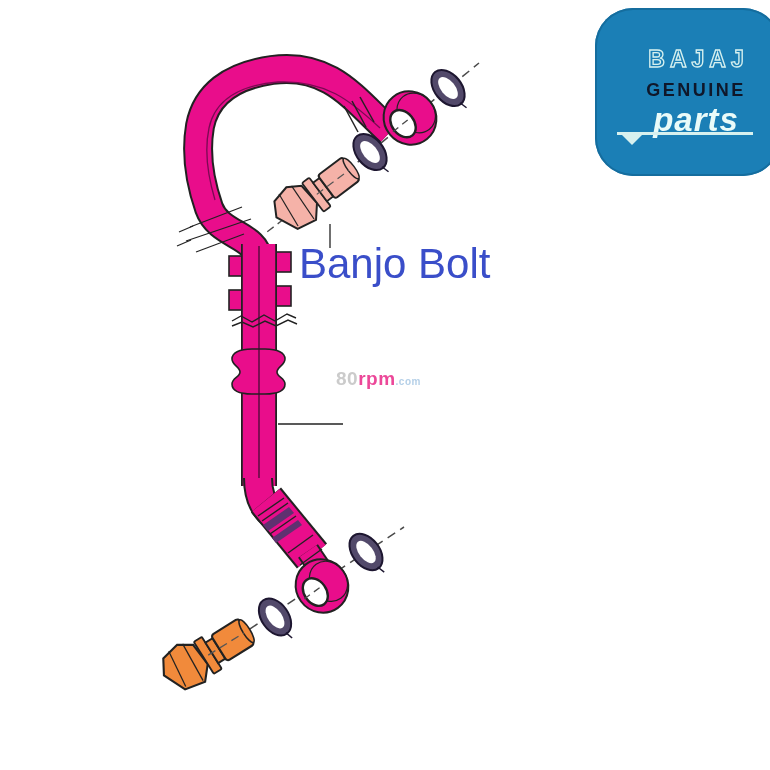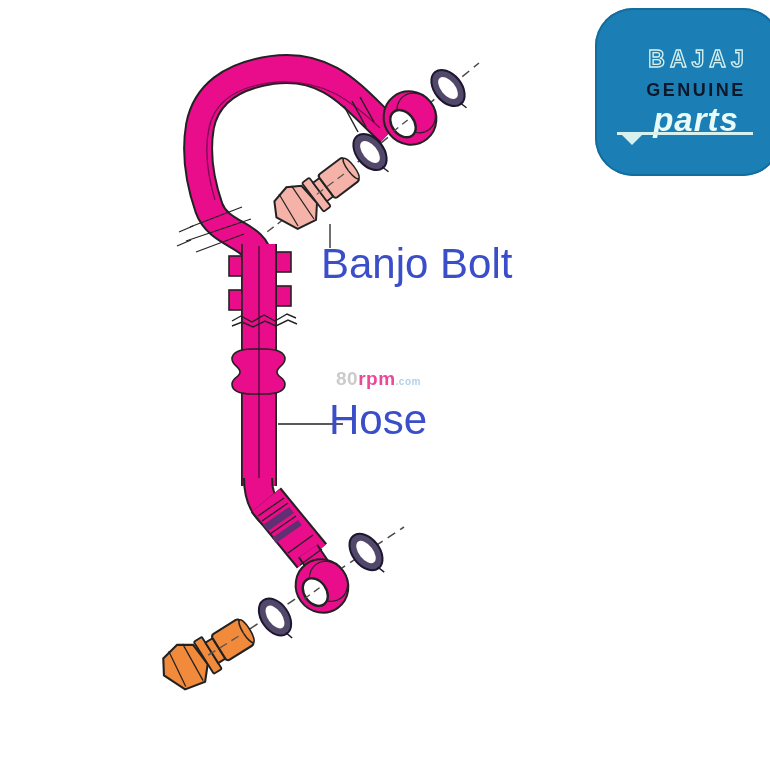"Banjo Bolt" .banjo-label { left: 321px -> 299px }
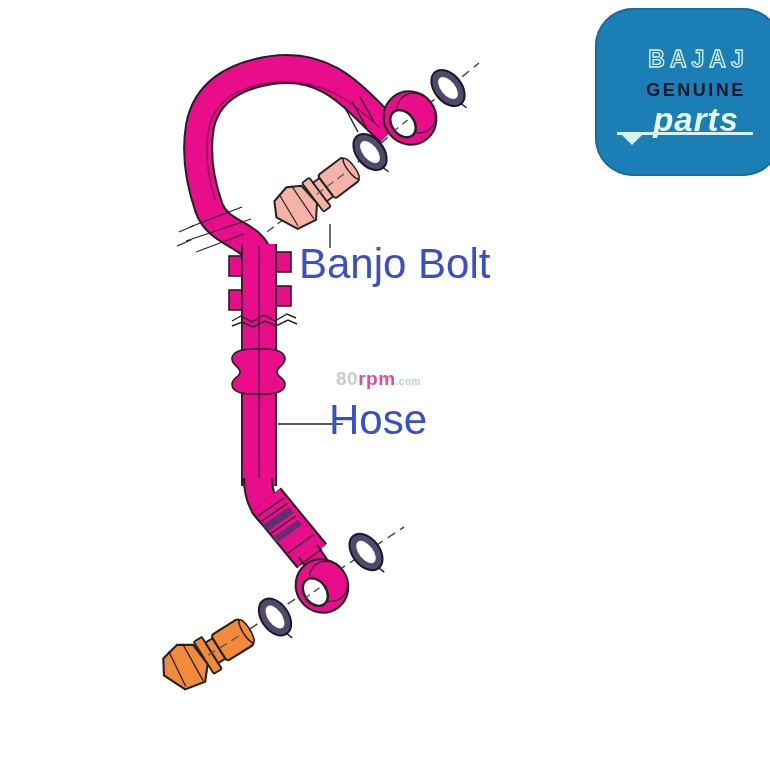"Hose" div.part-label { html: <div>Hose</div> -> none }
